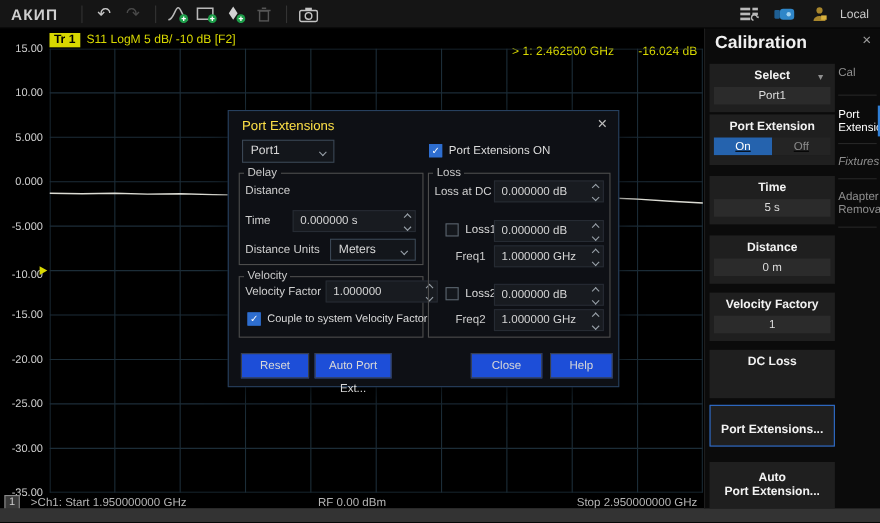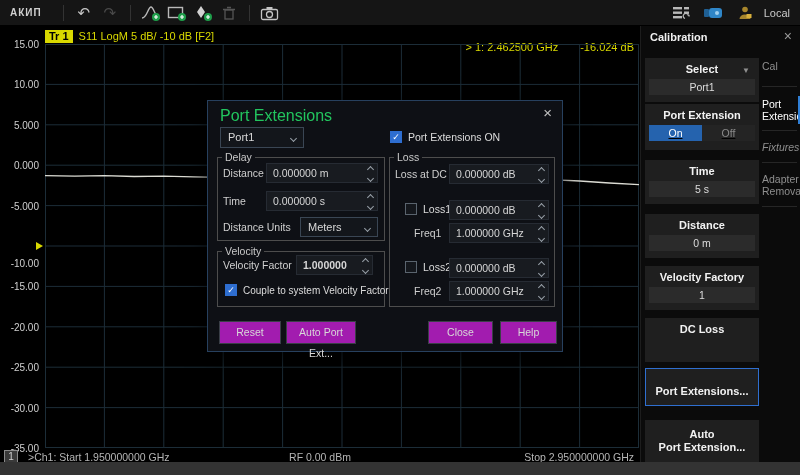"АКИП" .logo { font-size: 10px -> 14px }
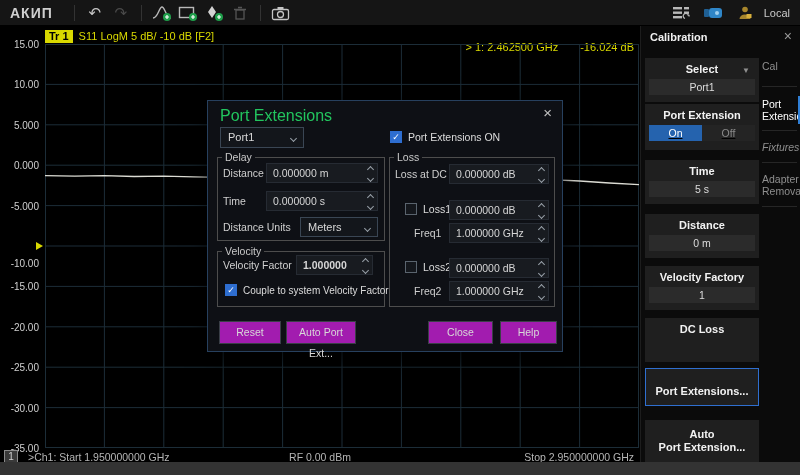"Calibration" .sb-title { font-size: 11px -> 16px }
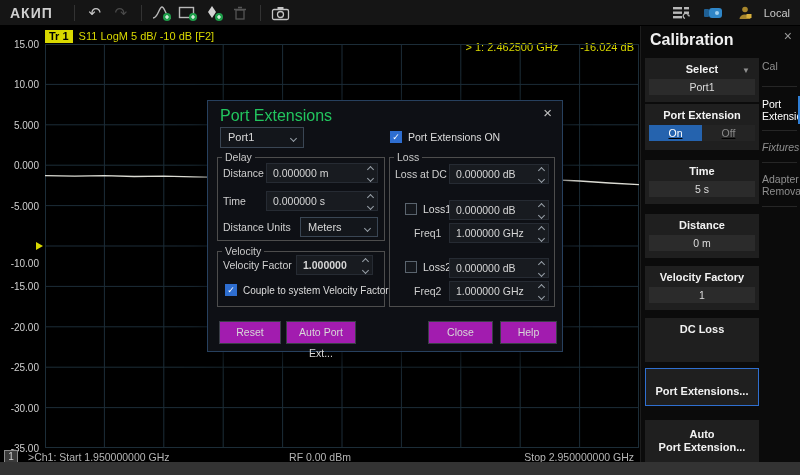"Port Extensions" .dlg-title { color: #22c55e -> #fde047; font-size: 16px -> 12px }
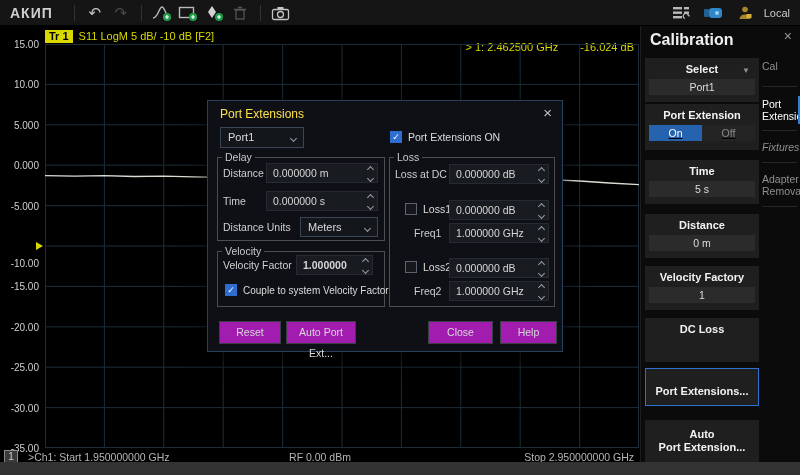"0.000000 m" div.field { html: <div> <span>0.000000 m</span> <span> <span></span> <span></span> </span> </div> -> none }
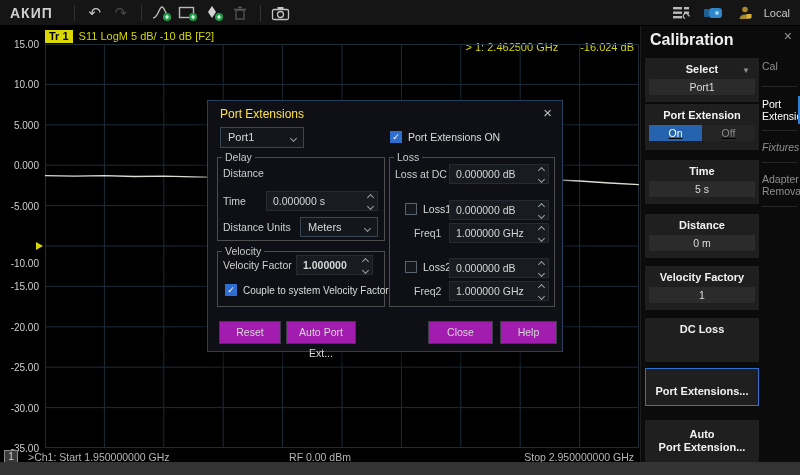"-10.00" div.ytick { top: 214px -> 201px }
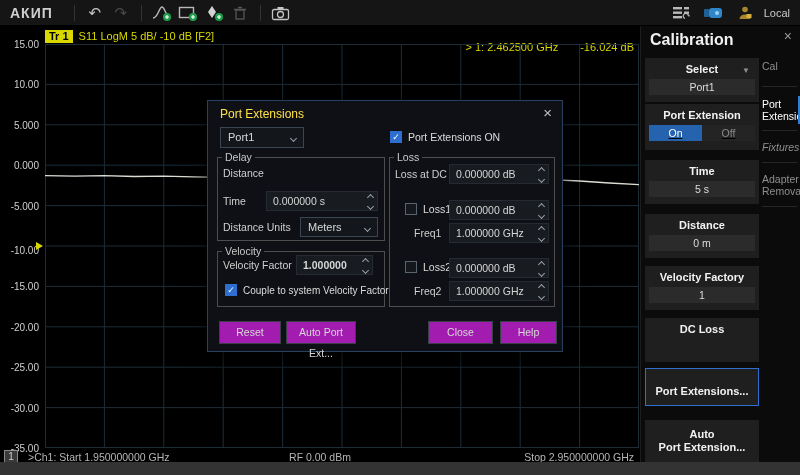"1.000000" div.field { font-weight: bold -> none; width: 77px -> 102px }
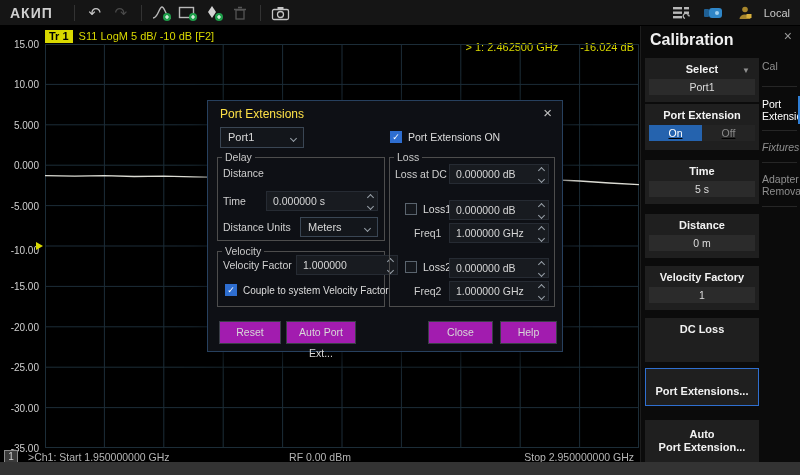"Reset" .dbtn { background: #a21caf -> #1d4ed8 }
